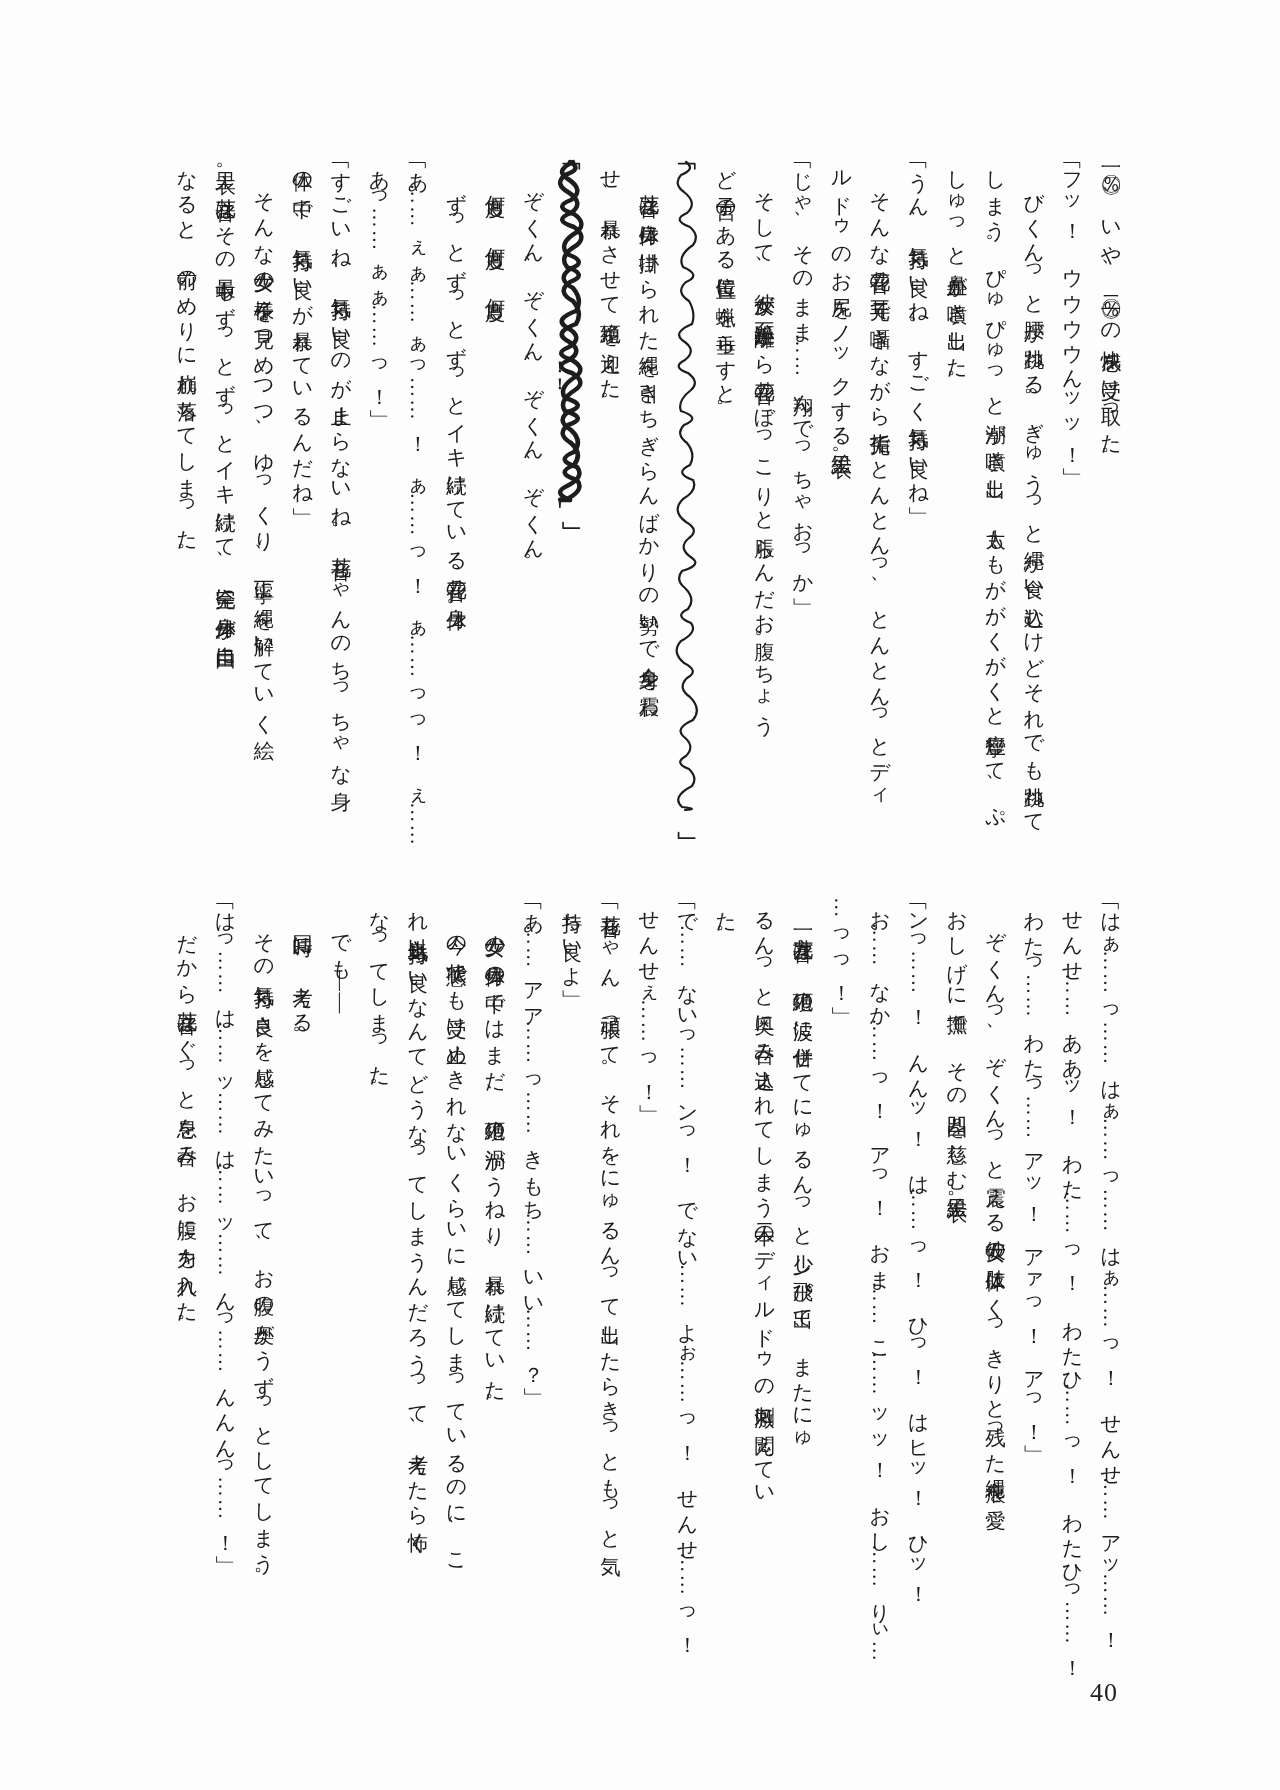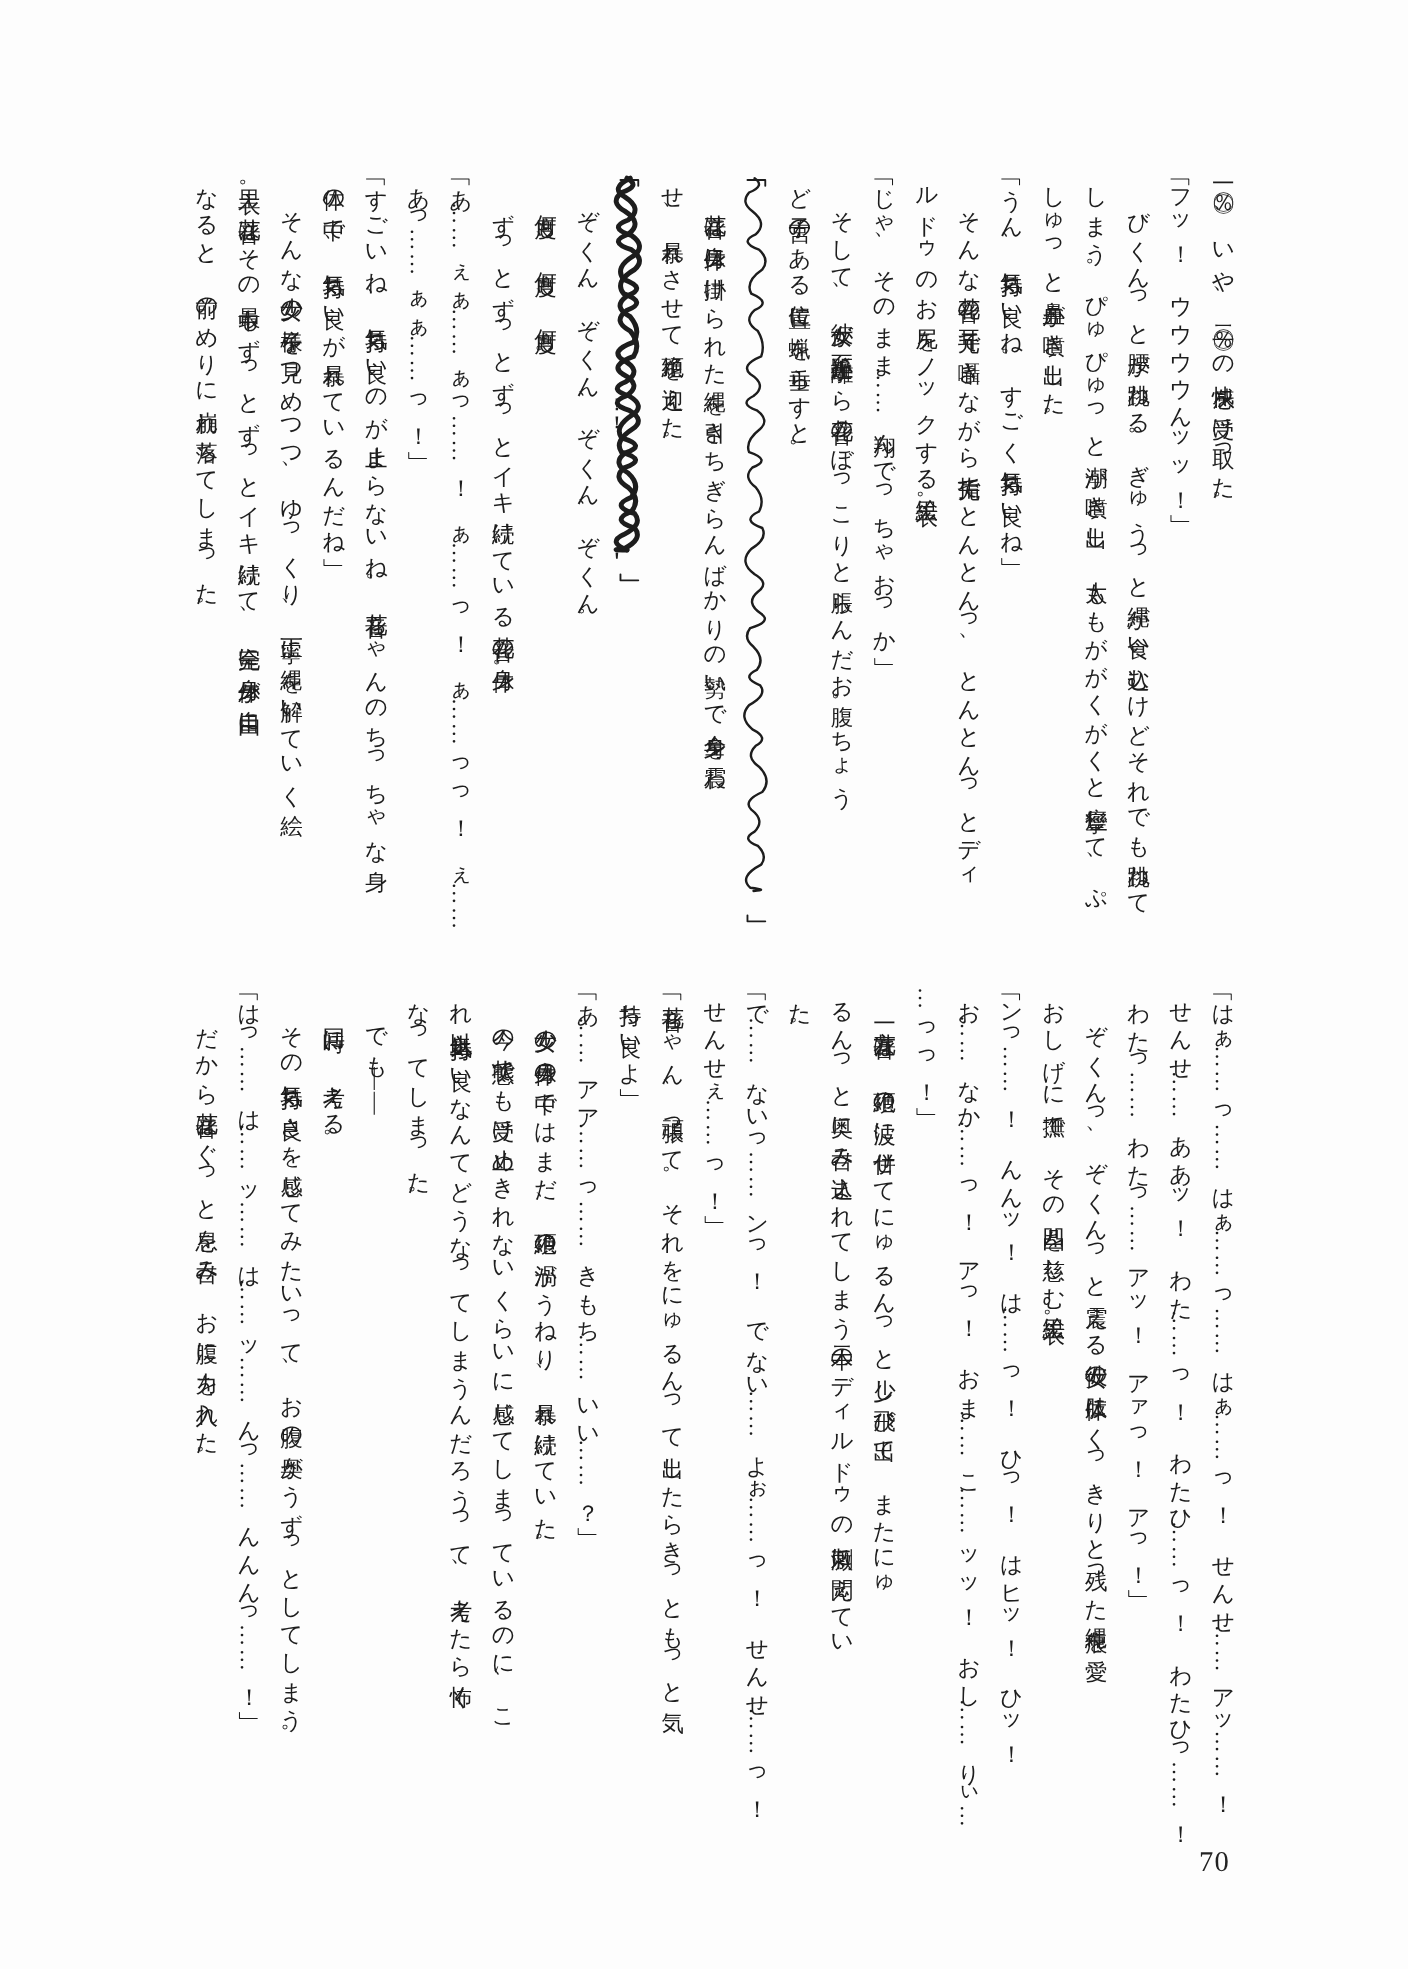"70" div.page-number { text: 70 -> 40 }
